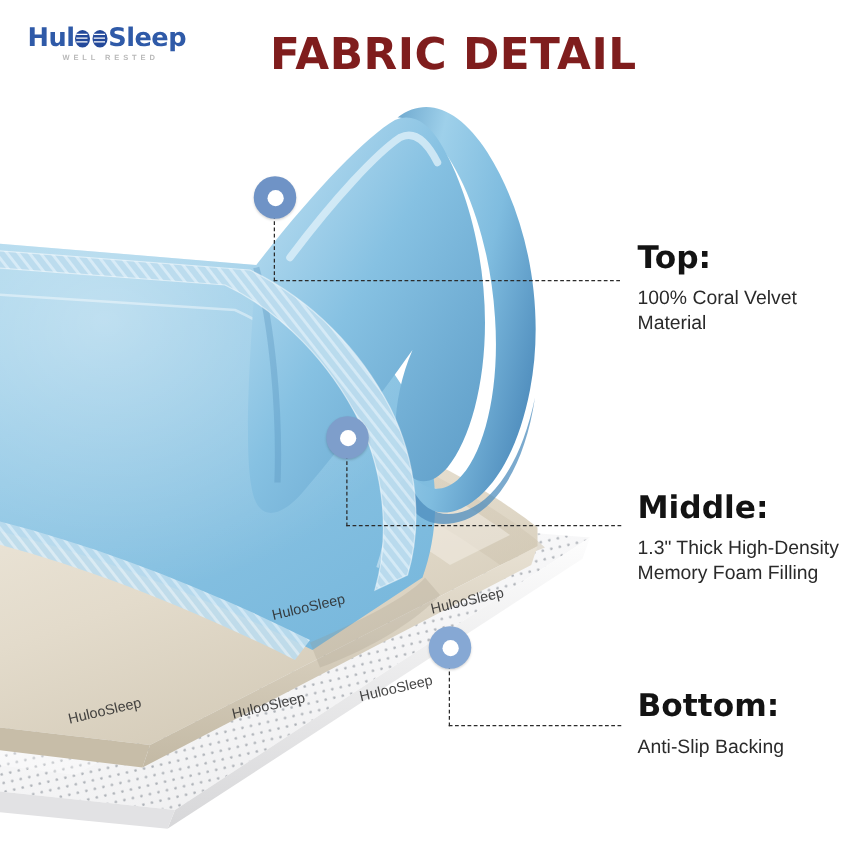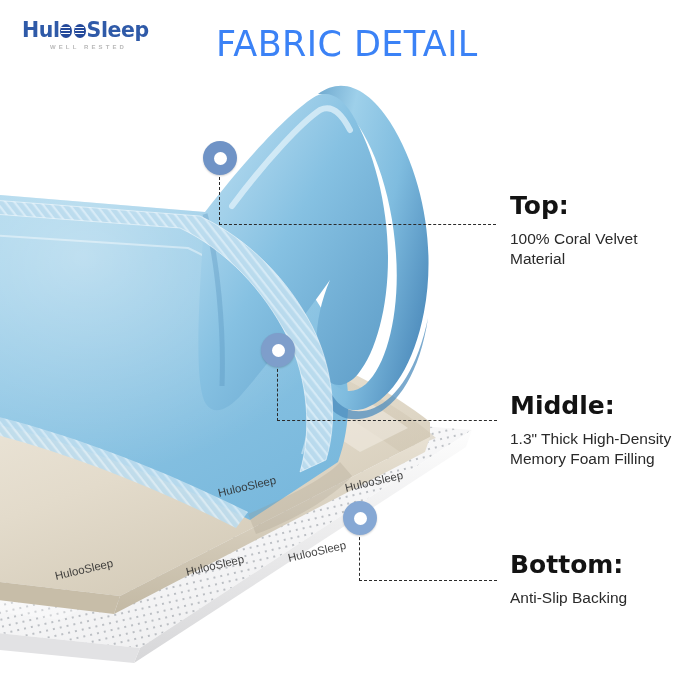"FABRIC DETAIL" #title { color: #3b82f6 -> #7f1d1d; font-weight: normal -> bold }
